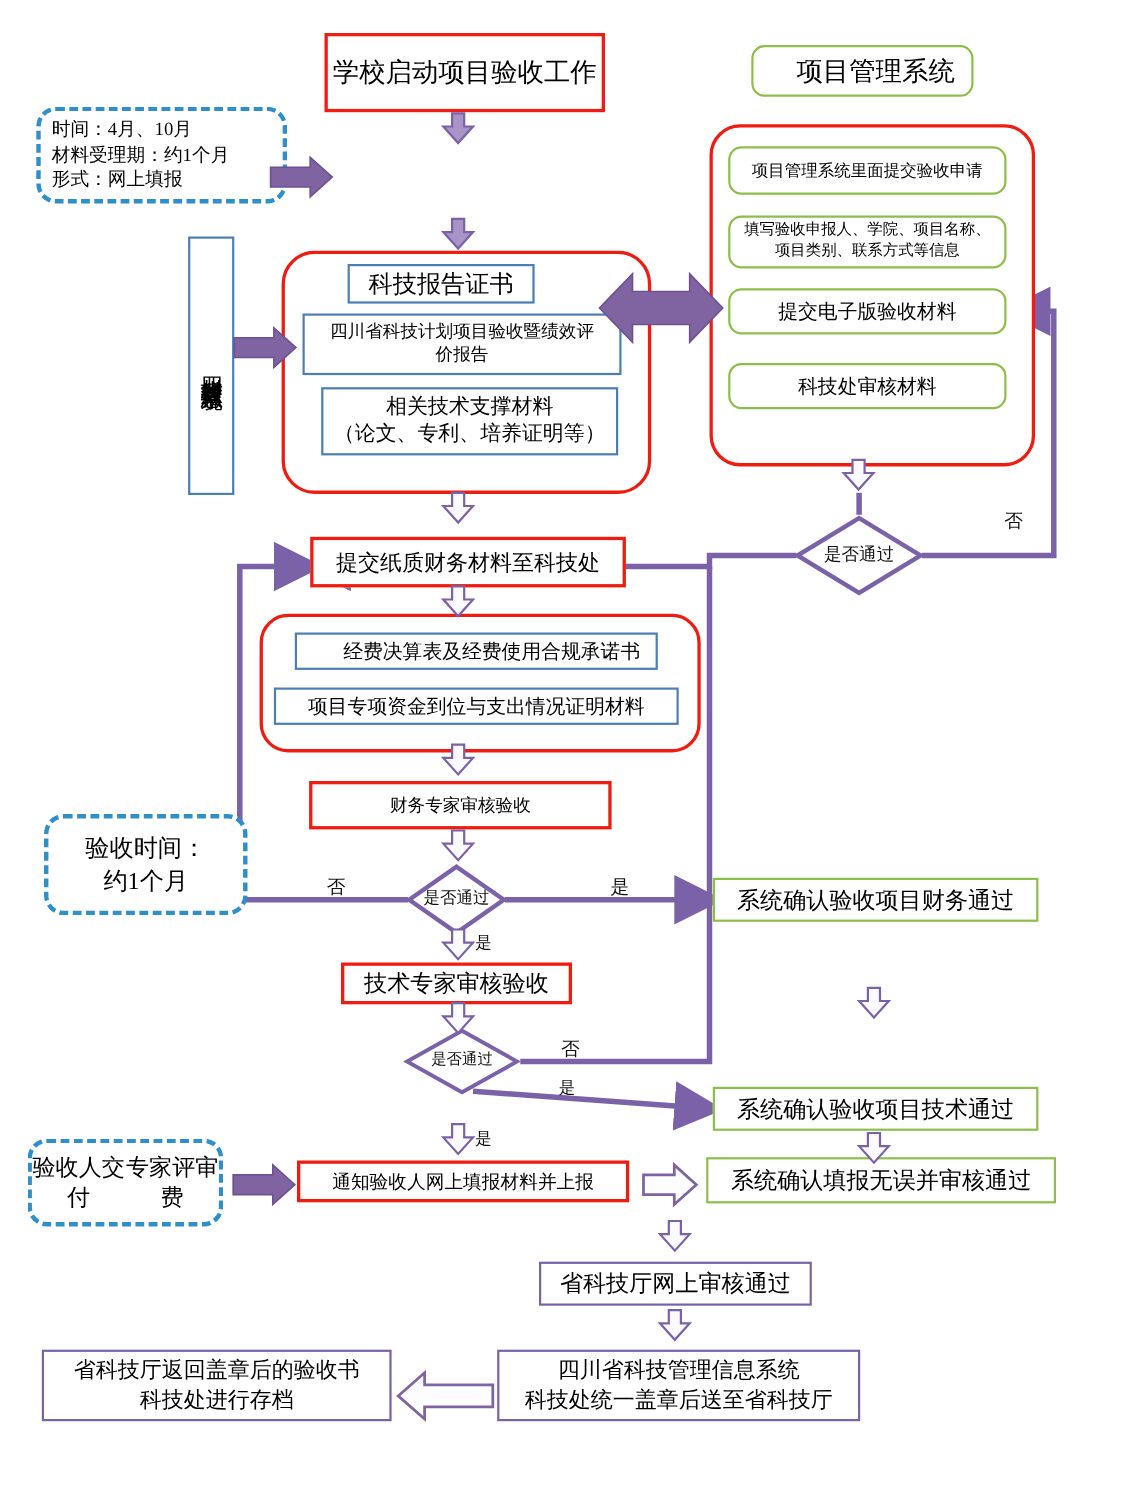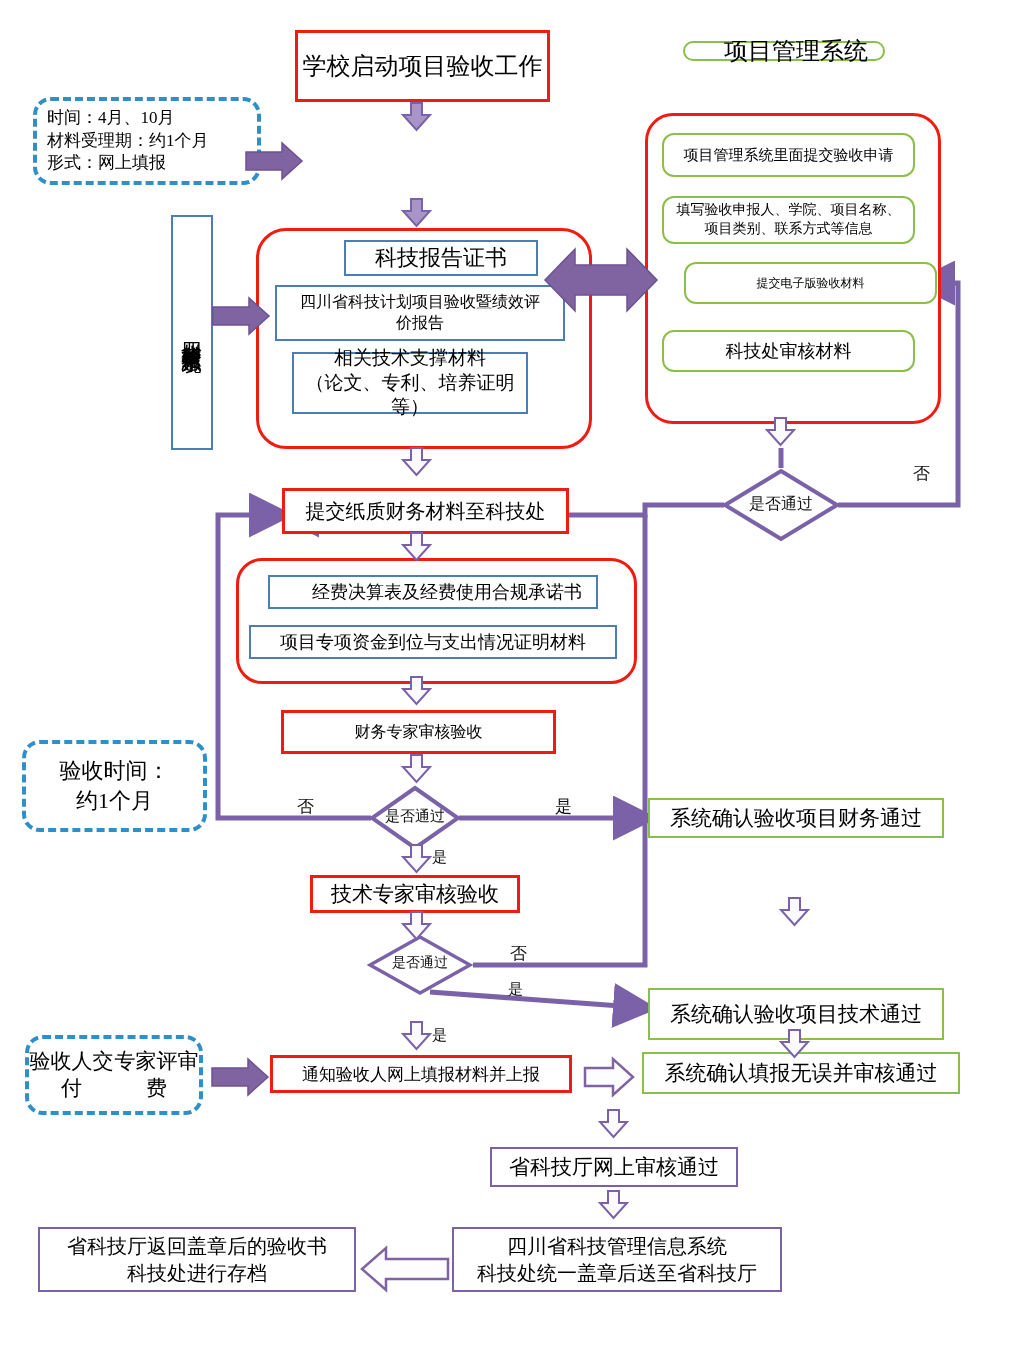"项目管理系统" div.node { height: 20px -> 47px }
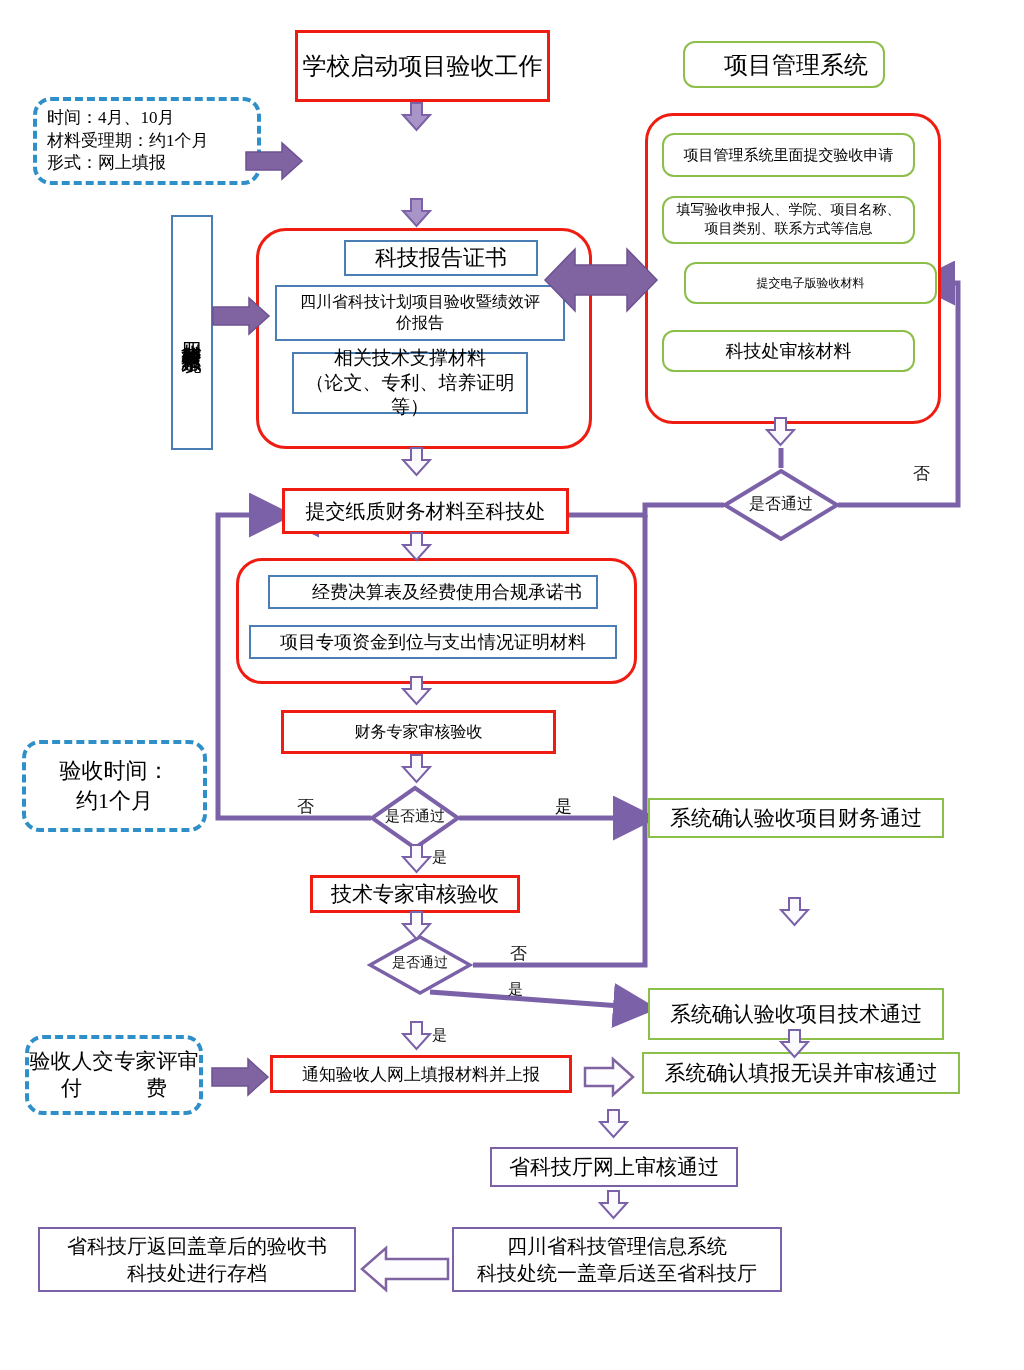"科技报告证书" div.node { left: 344px -> 316px; width: 194px -> 170px }
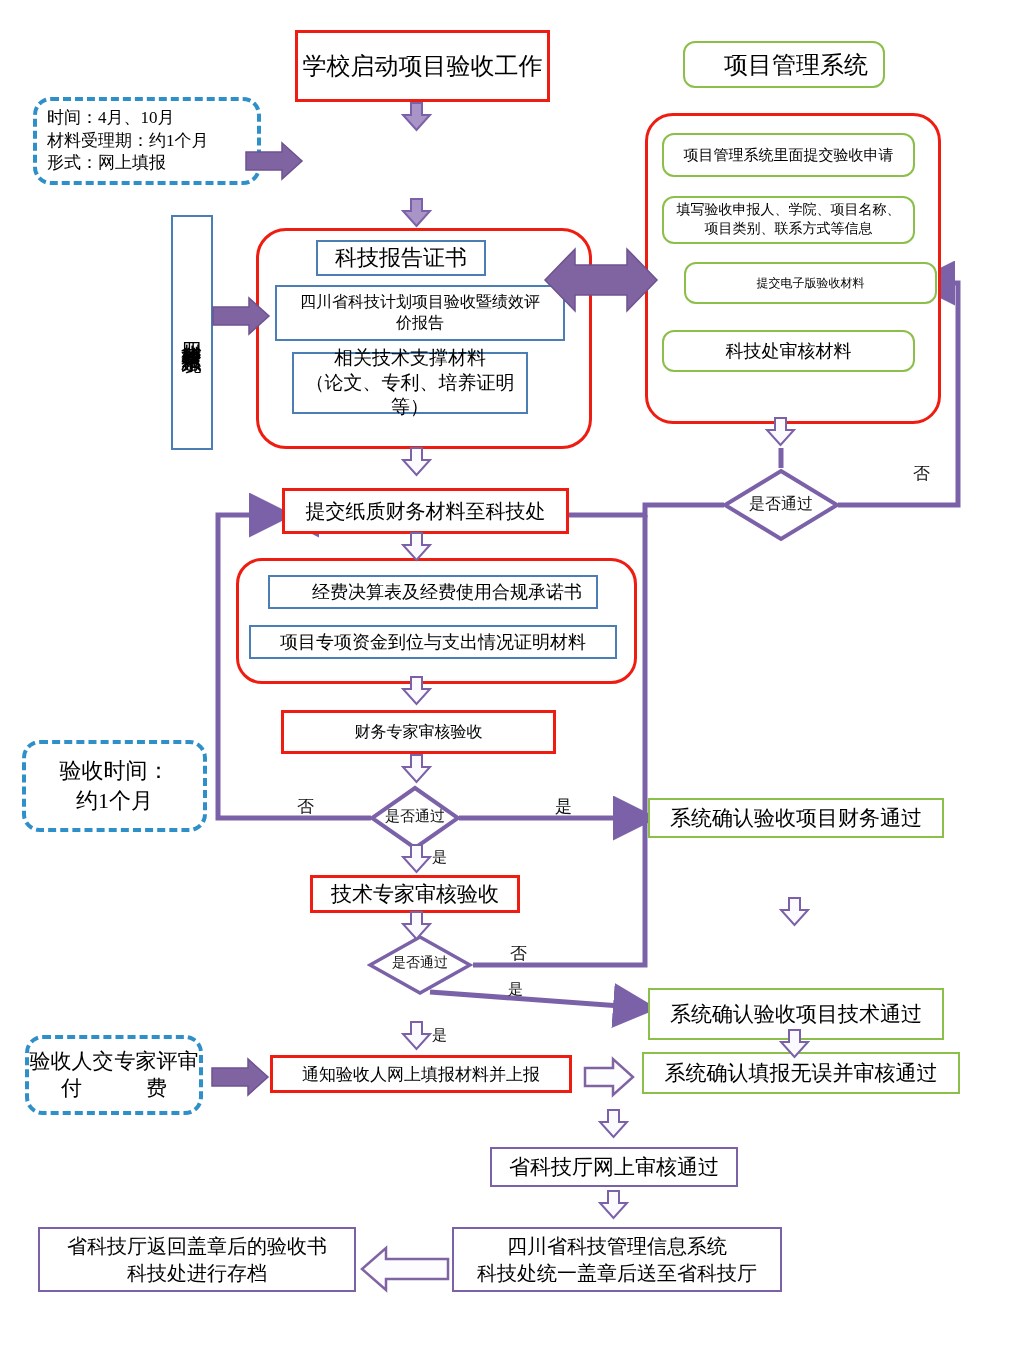"提交电子版验收材料" div.node { font-size: 12px -> 18px; margin-left: 22px -> none }
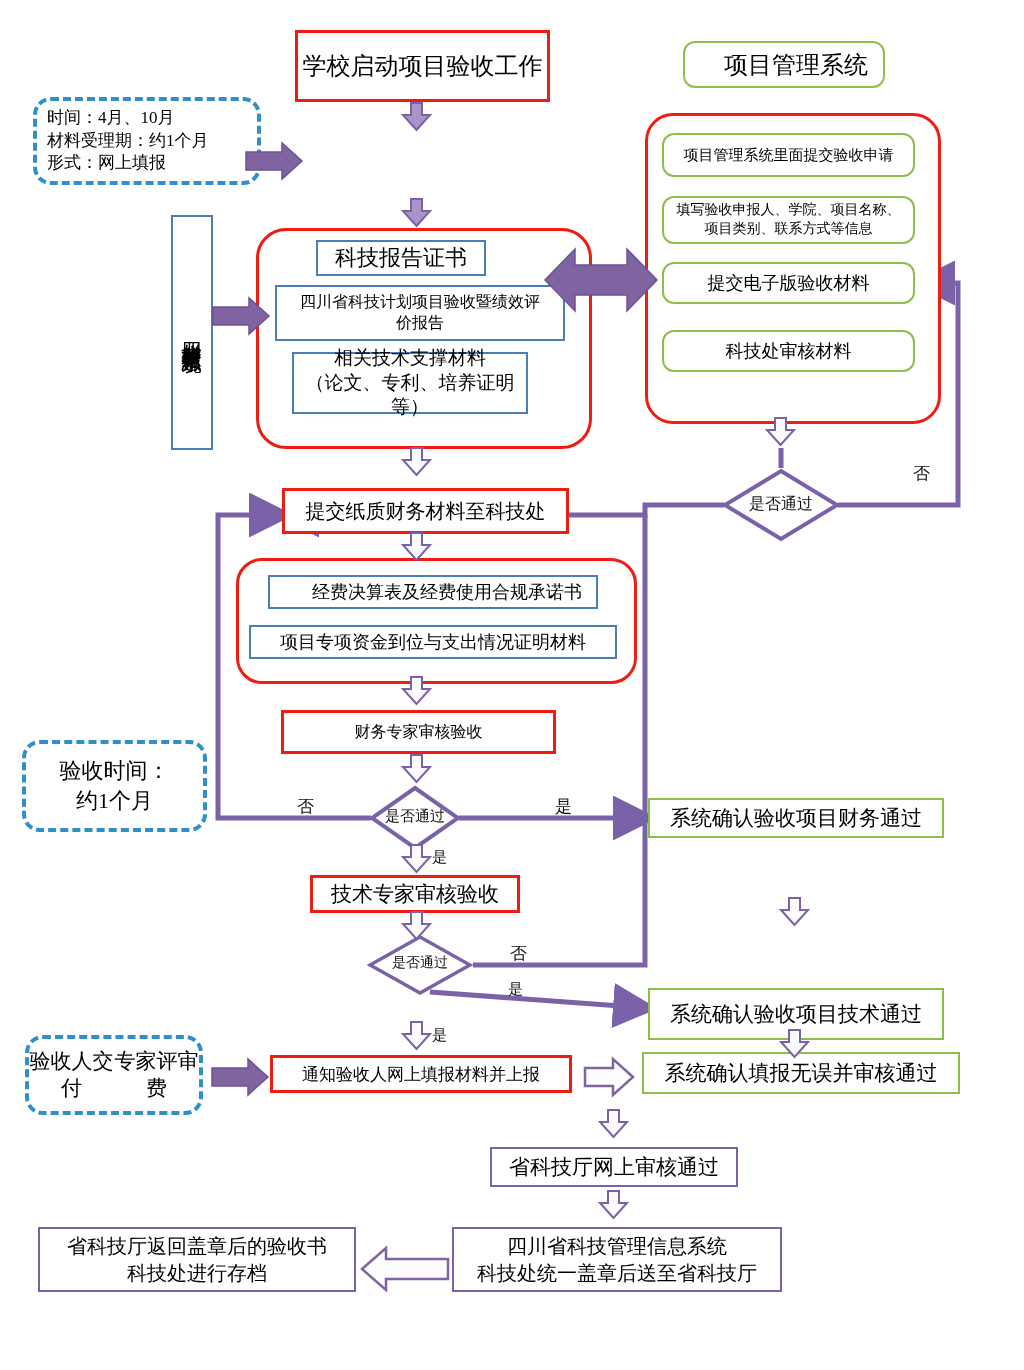"相关技术支撑材料" div.node { width: 236px -> 270px }
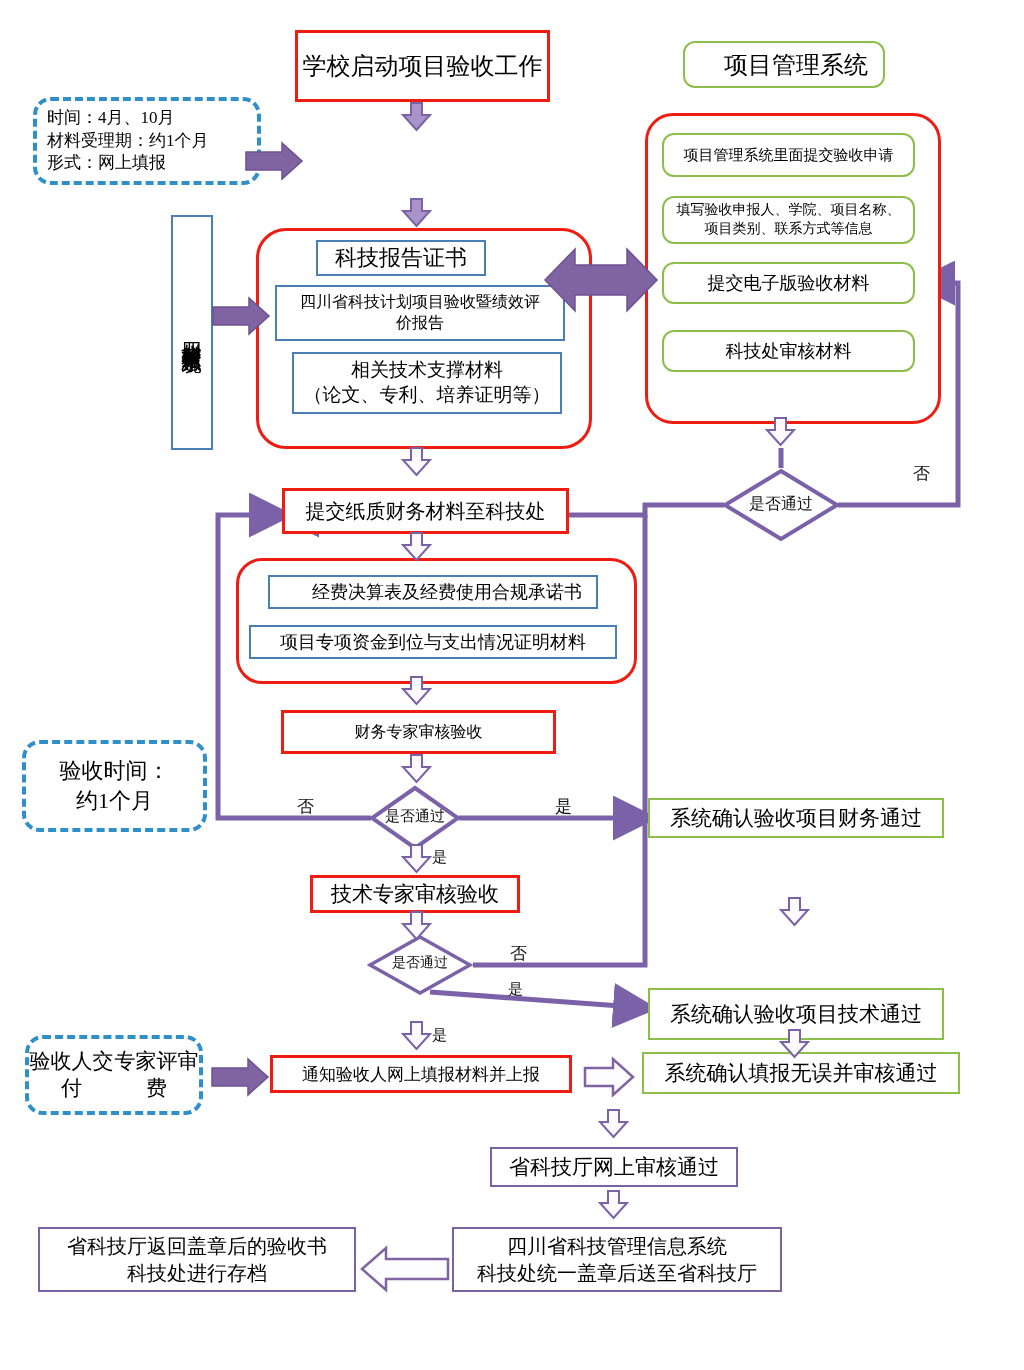"验收时间：" div.node { left: 22px -> 40px }
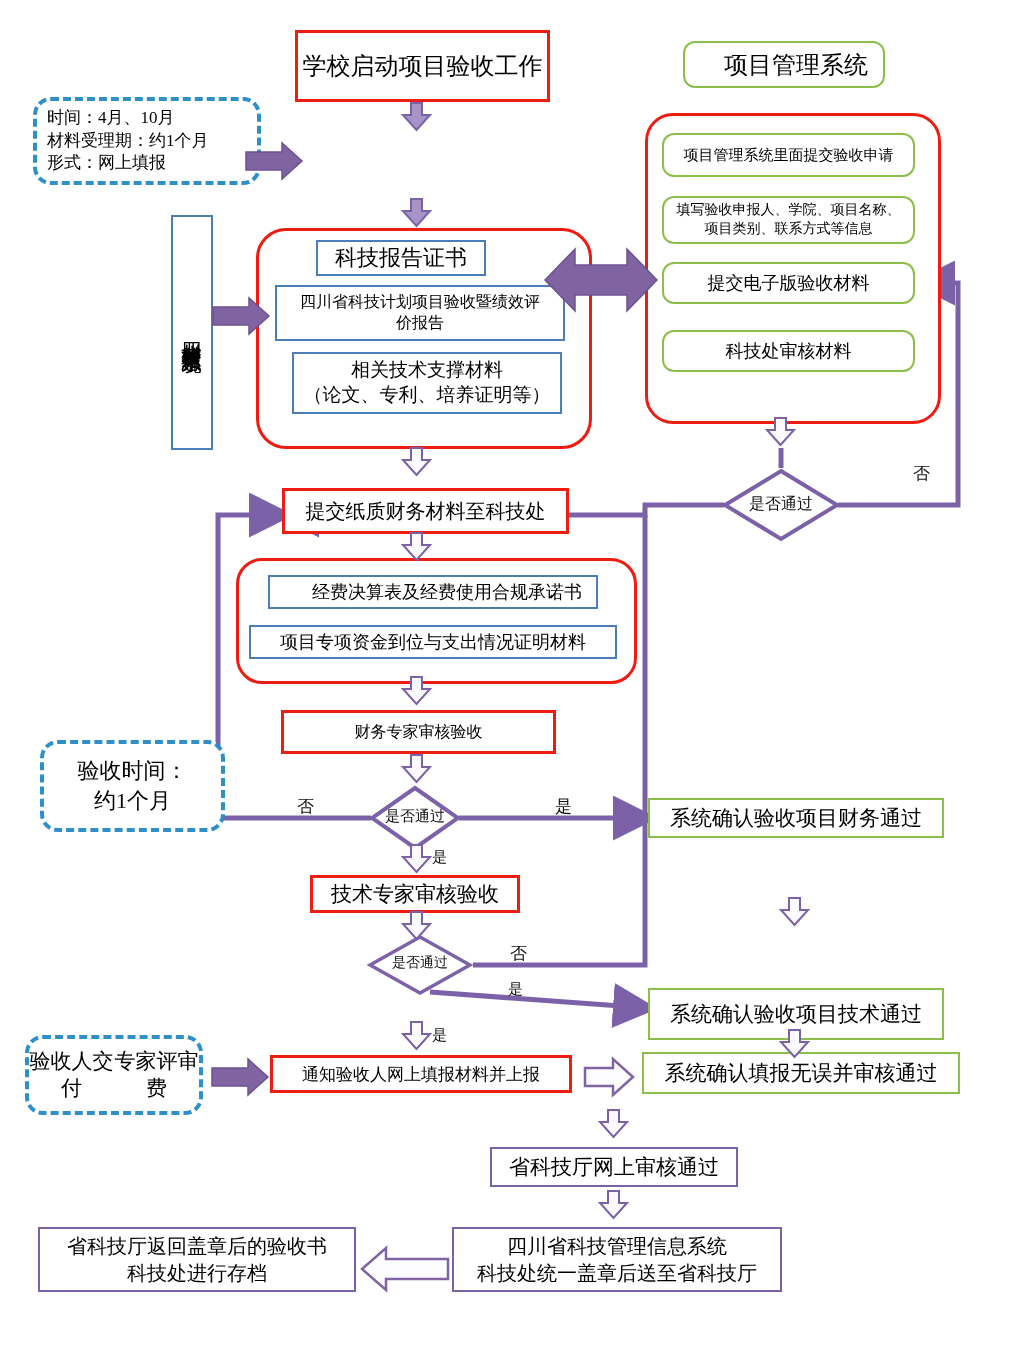"系统确认验收项目技术通过" div.node { height: 52px -> 40px }
